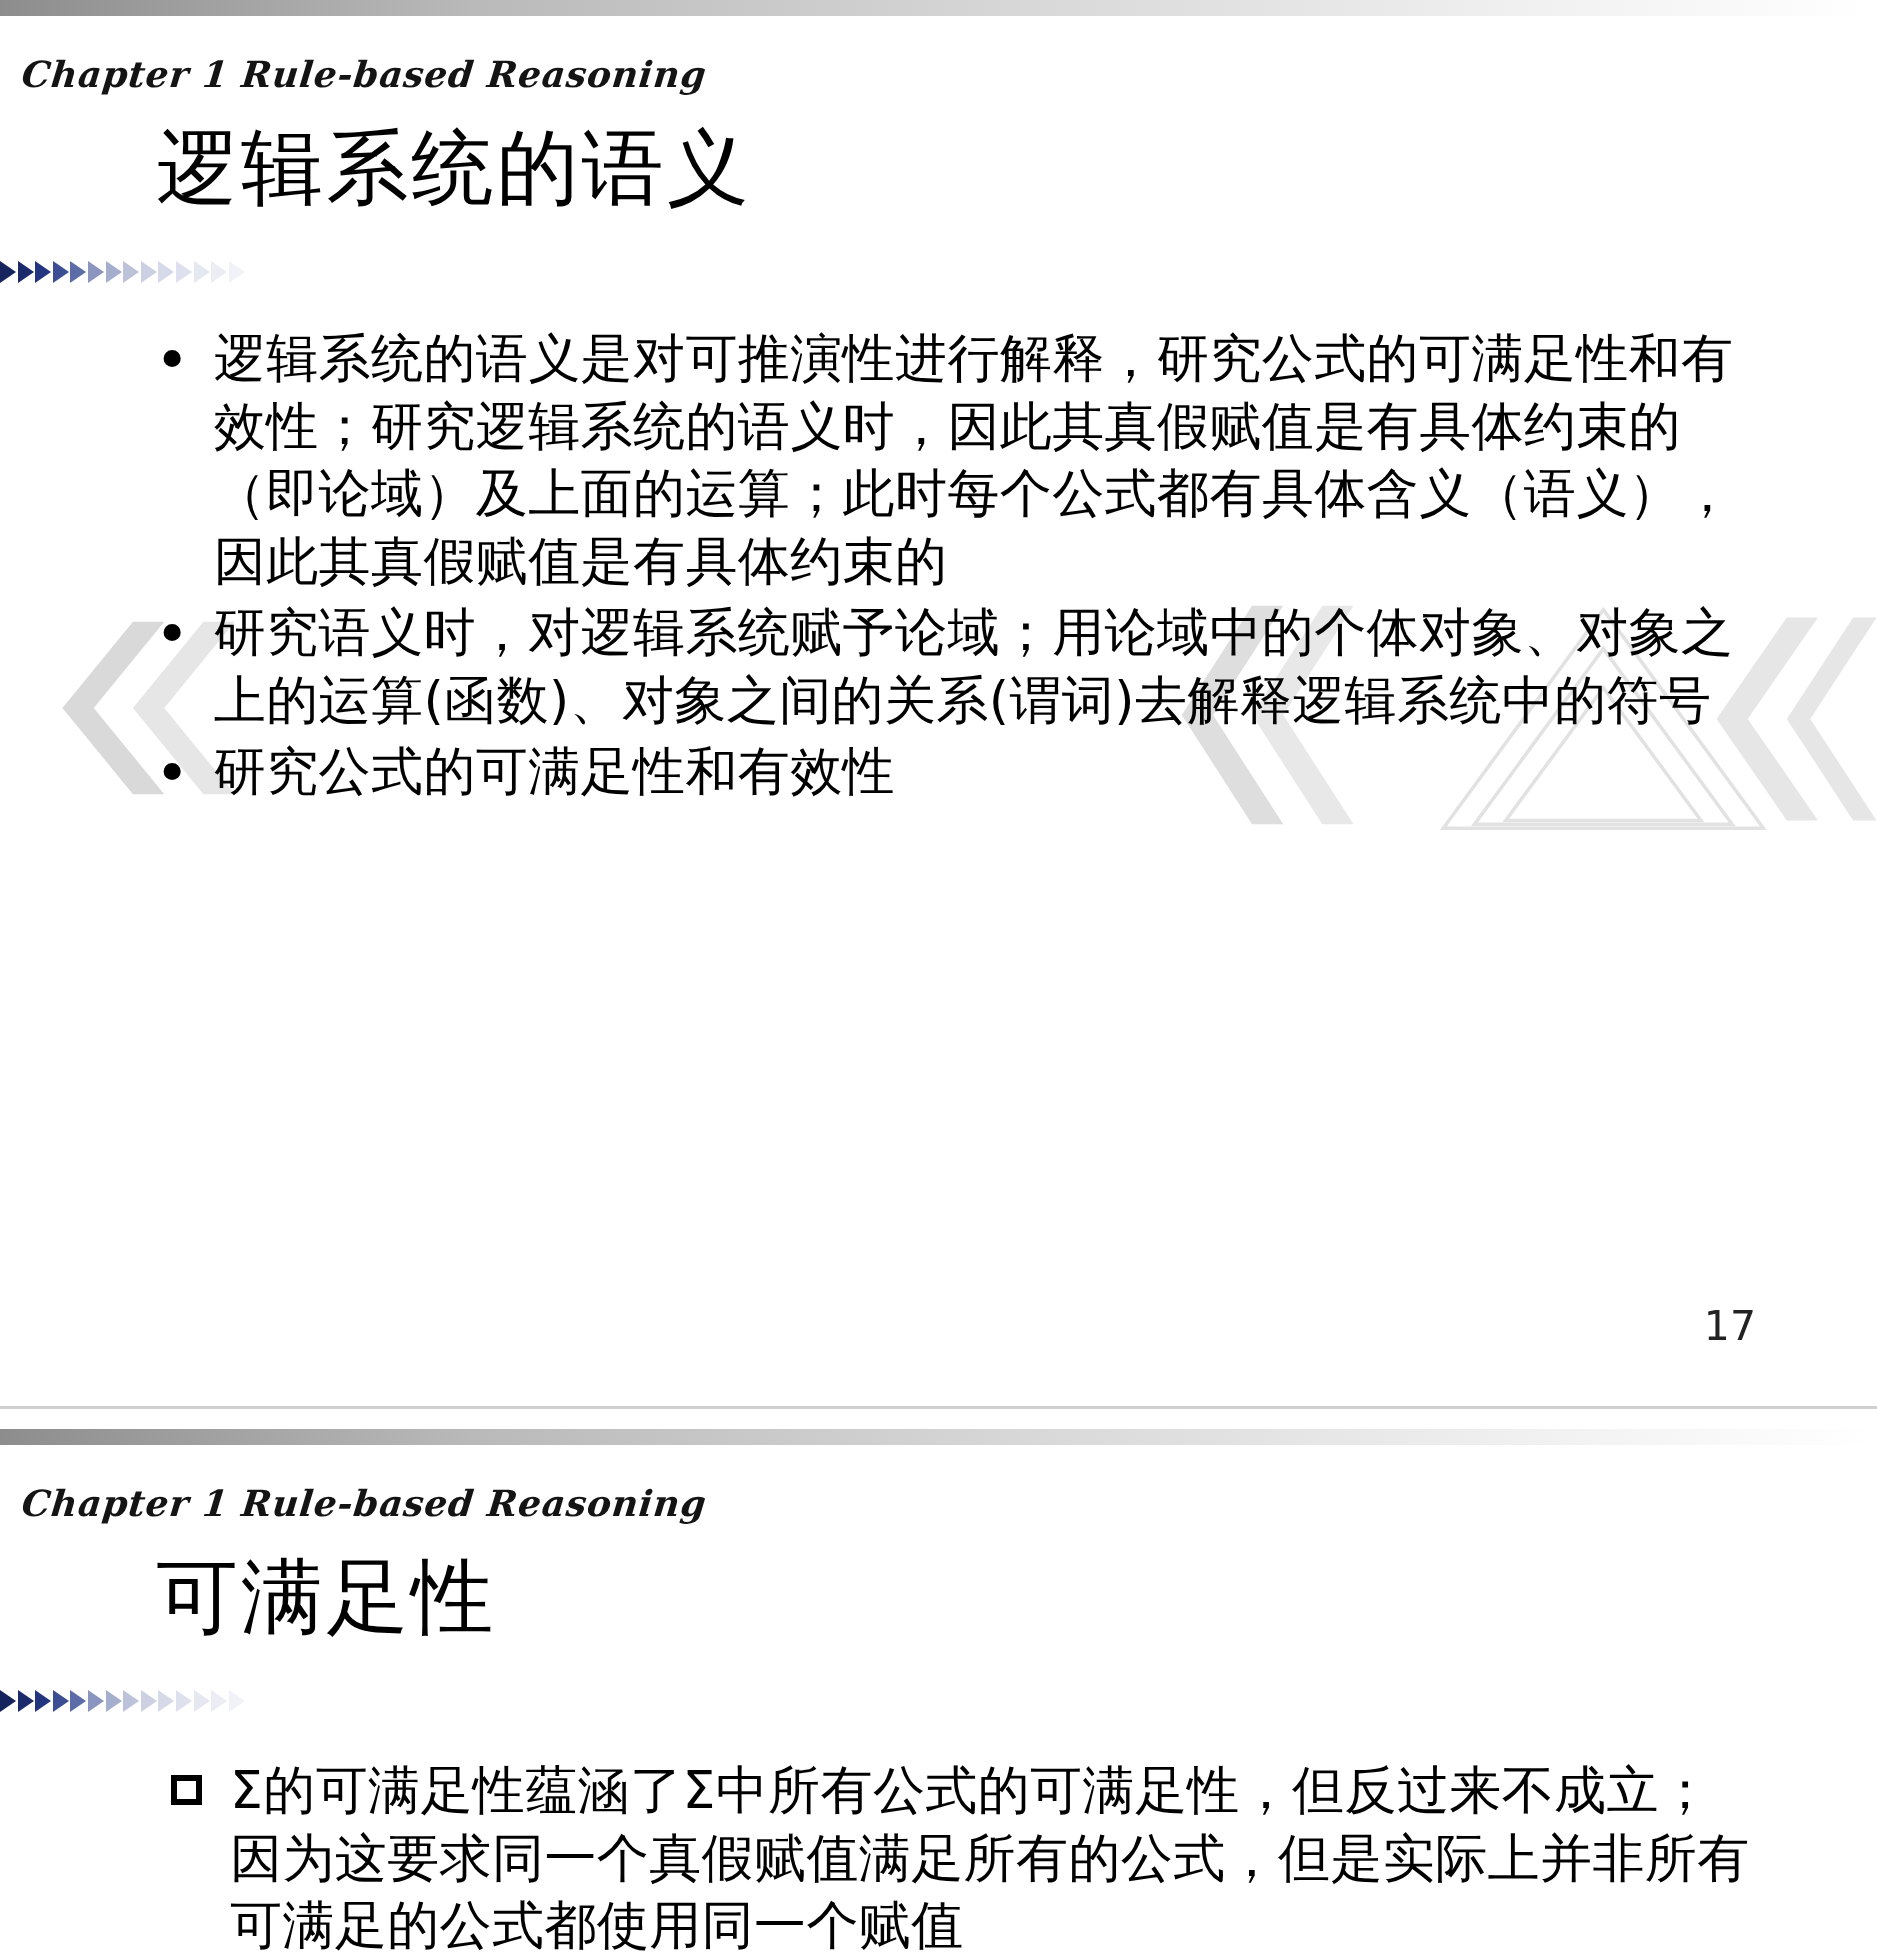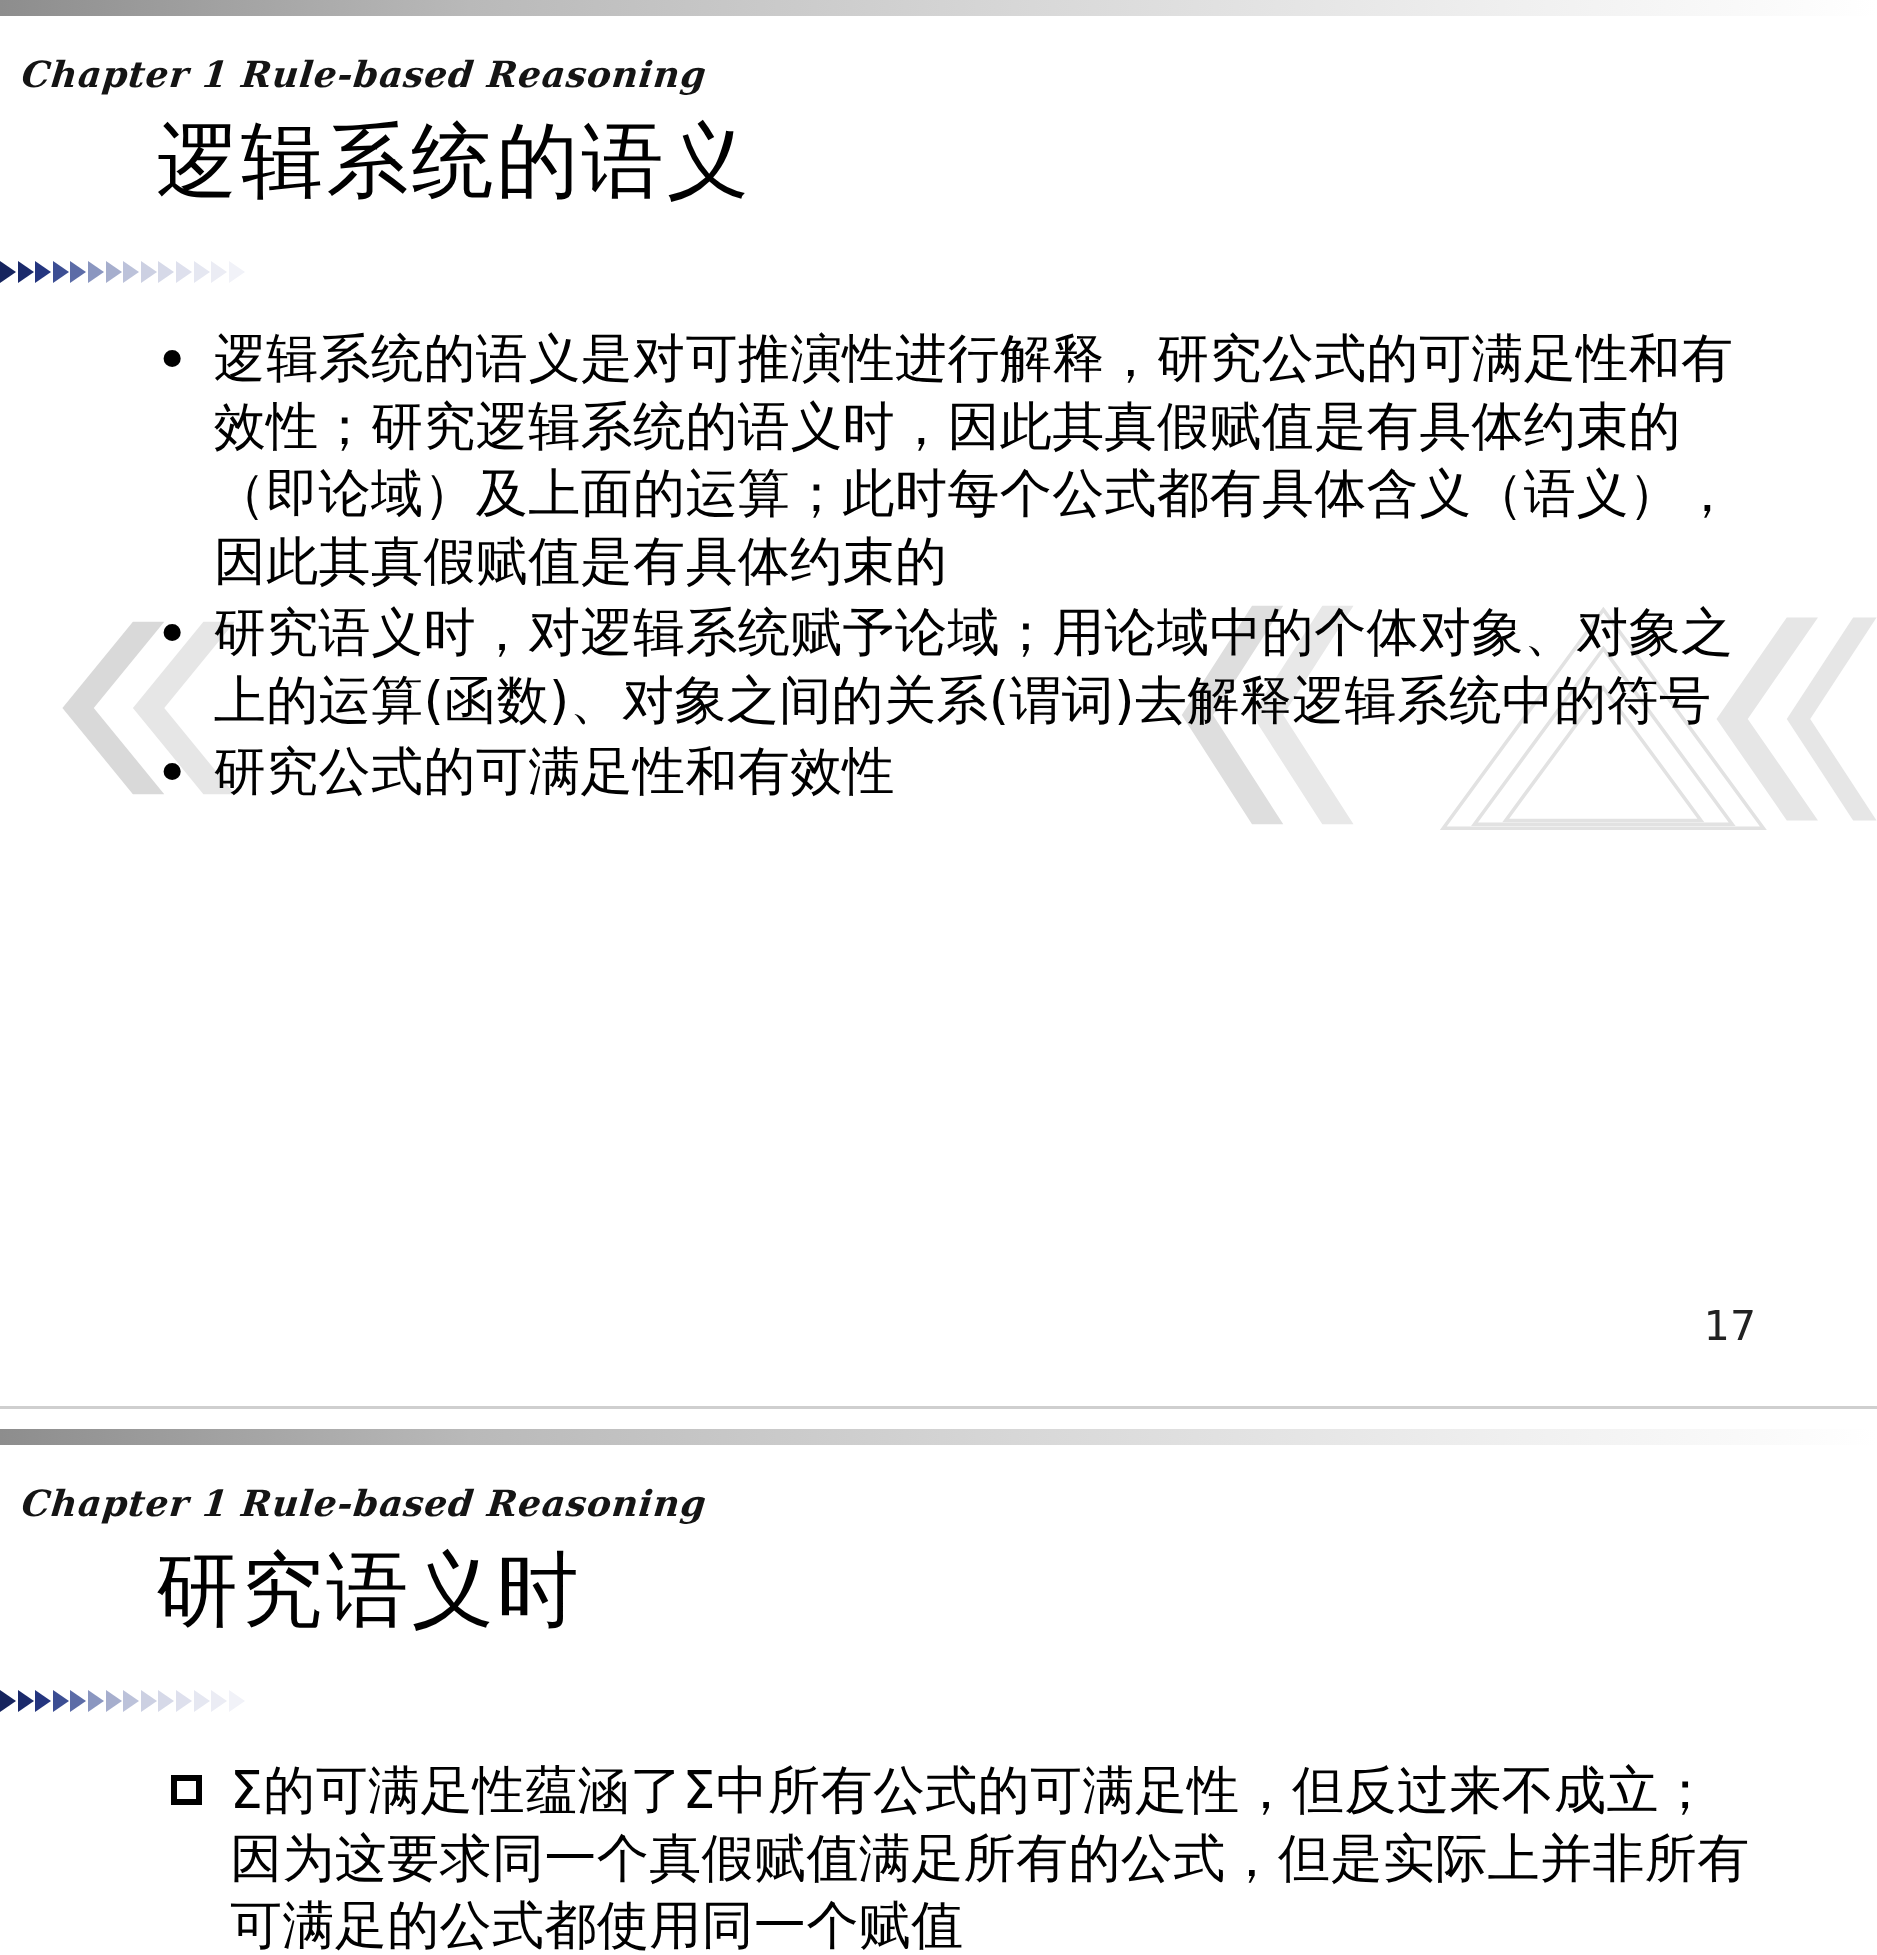"逻辑系统的语义" .title { font-family: Liberation Mono, monospace -> Liberation Sans, sans-serif }
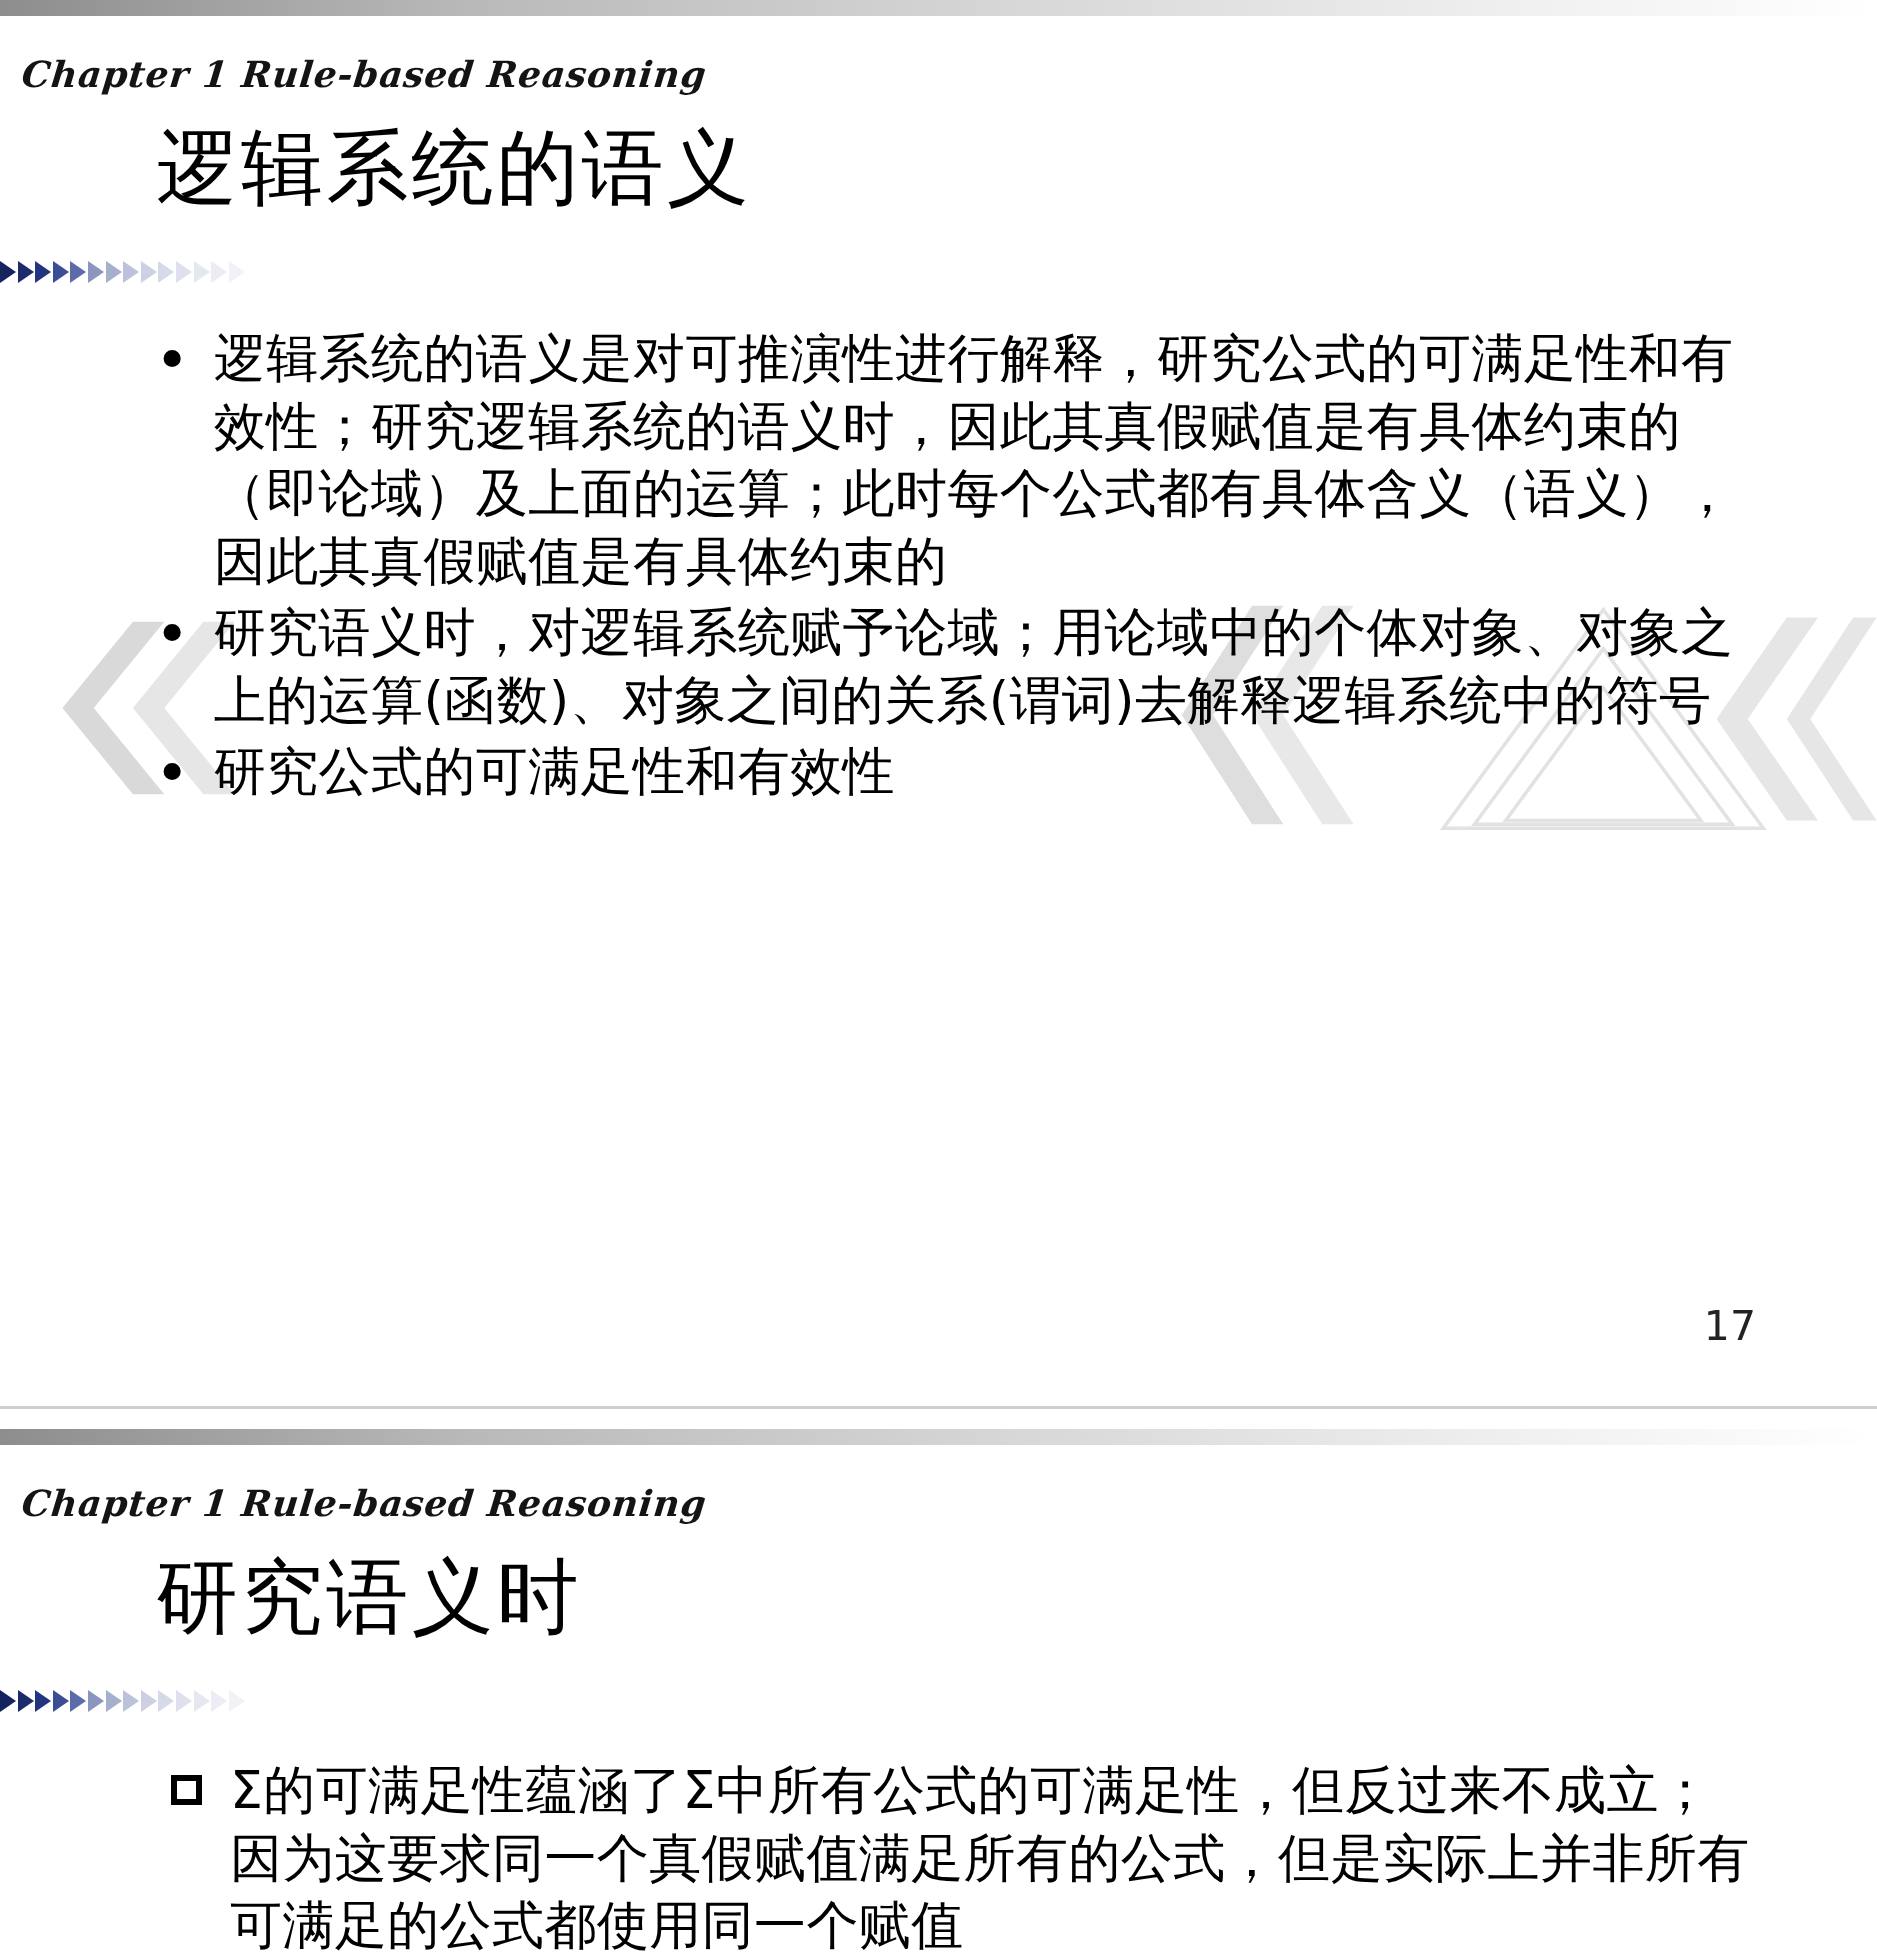"研究语义时" div.title { text: 研究语义时 -> 可满足性 }
